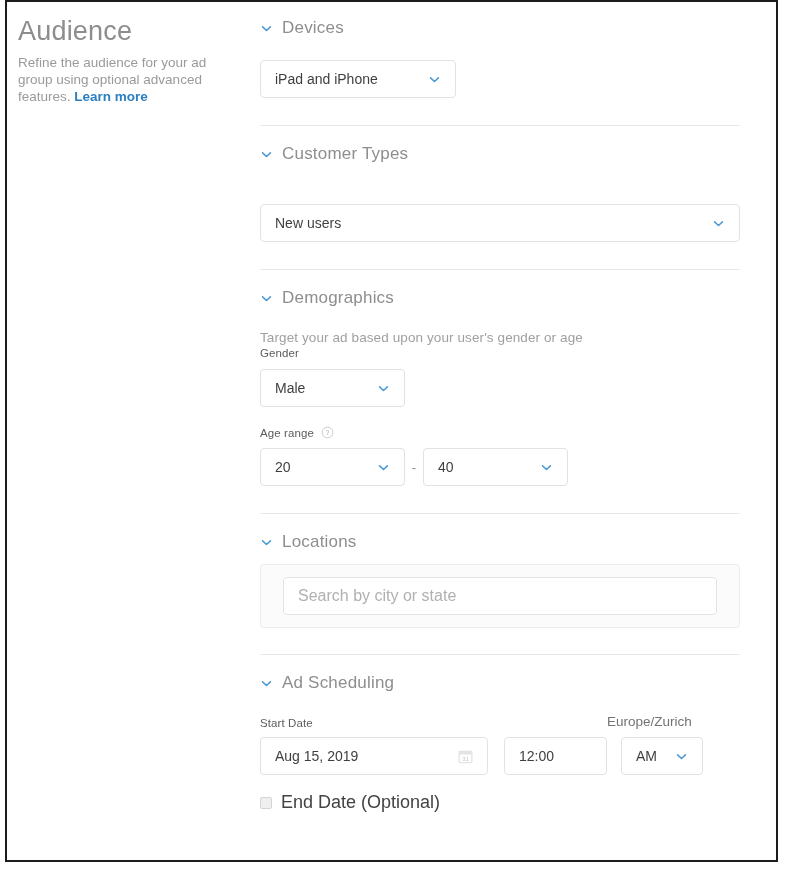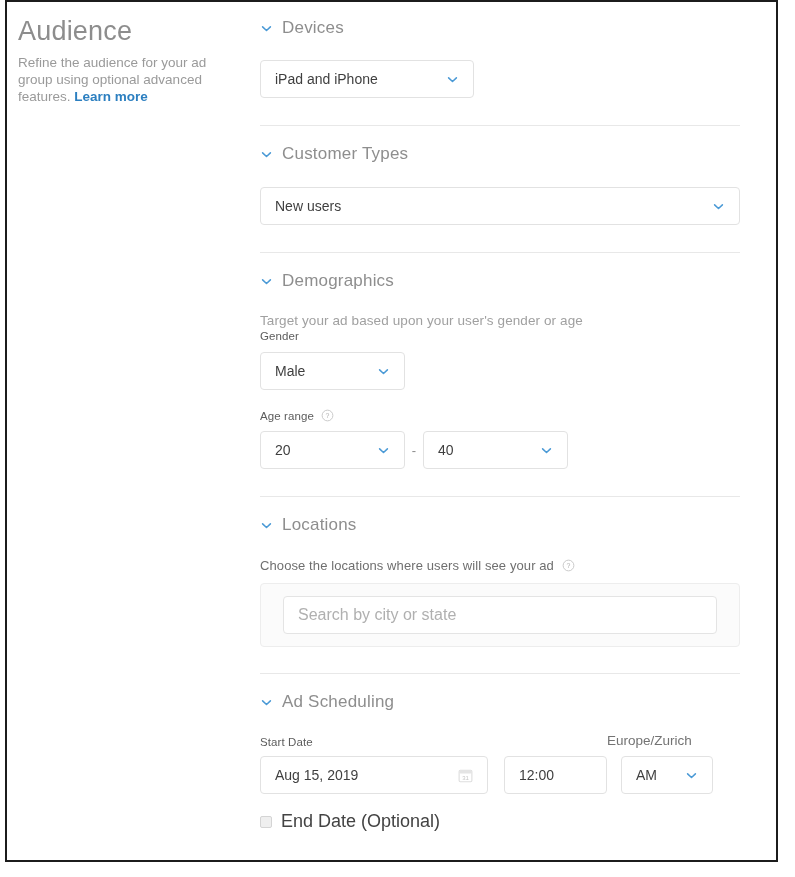"iPad and iPhone" .sel-devices { width: 214px -> 196px }
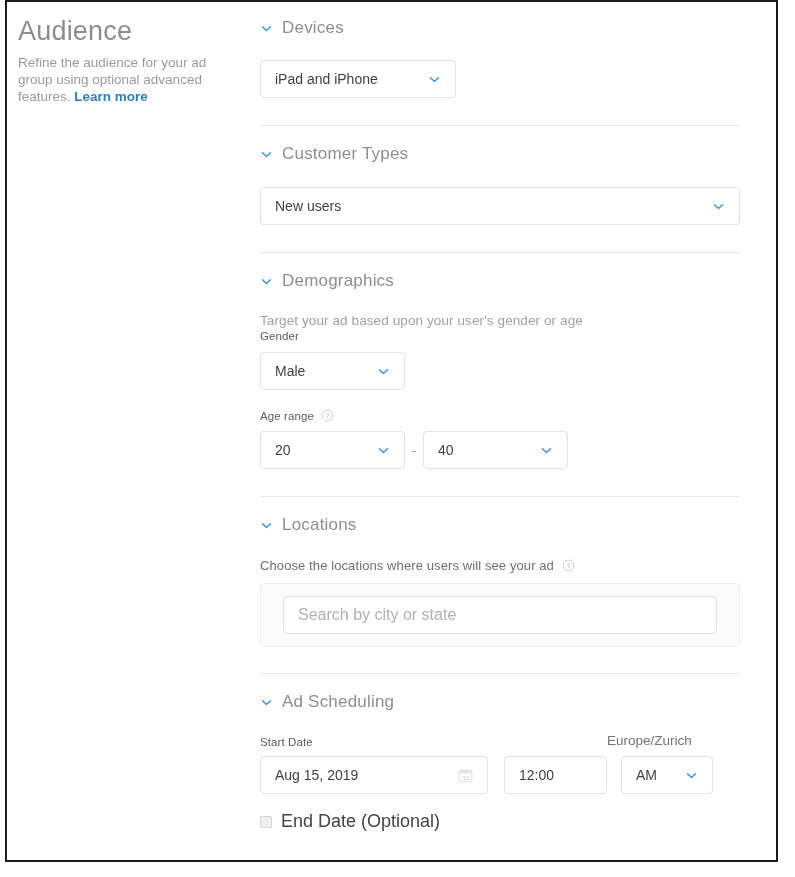"New users" div.field { margin-top: 21px -> 38px }
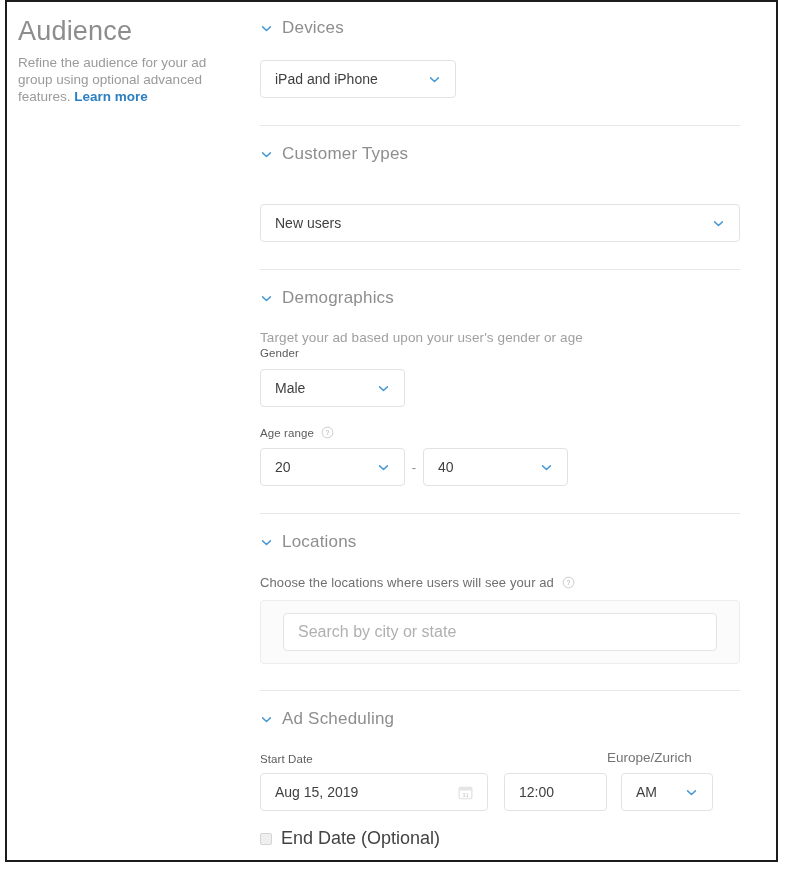"Choose the locations where users" div { html: <div> <span>Choose the locations where users will see your ad</span> <svg> <circle></circle> <text>?</text> </svg> </div> -> none }
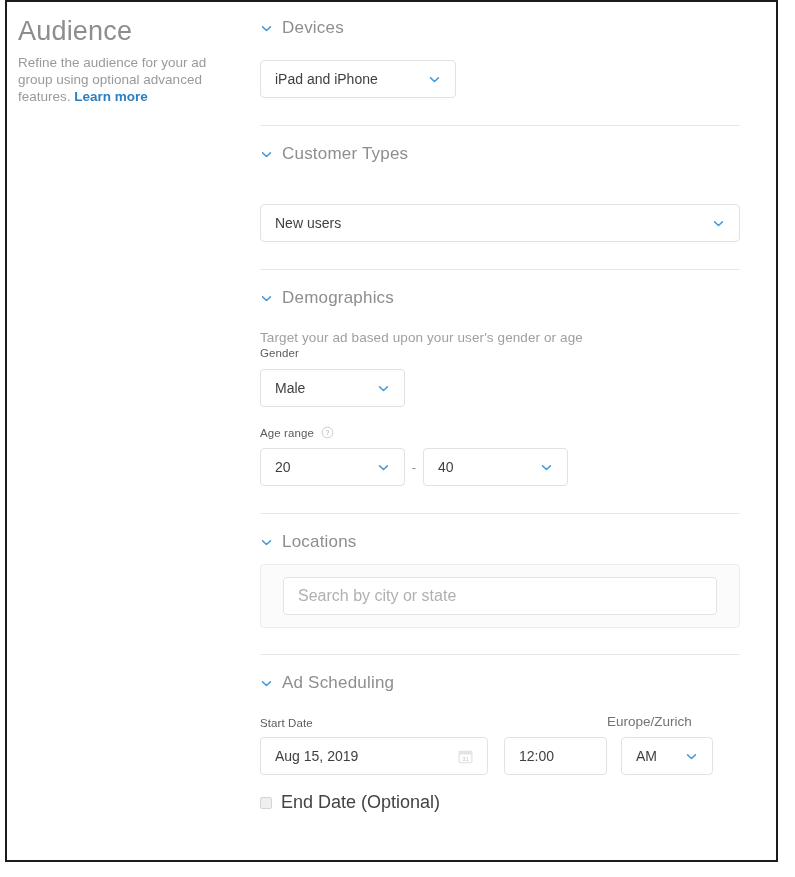"AM" .ampm-field { width: 92px -> 82px }
